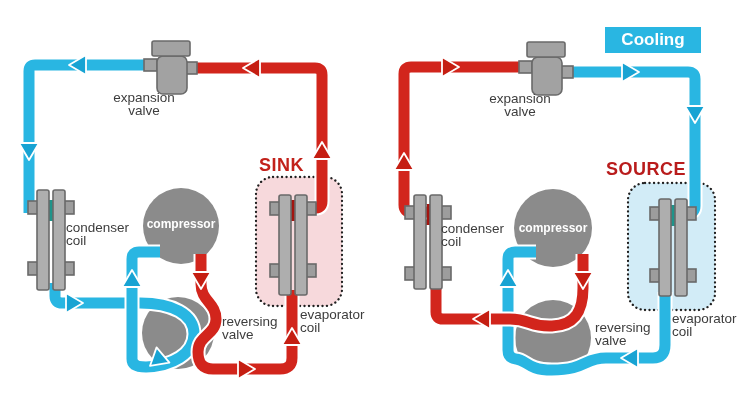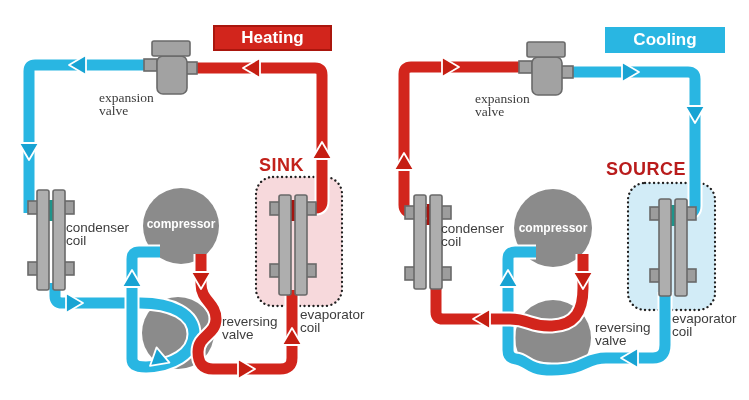"Heating" div.banner { html: <div> <span>Heating</span> </div> -> none }
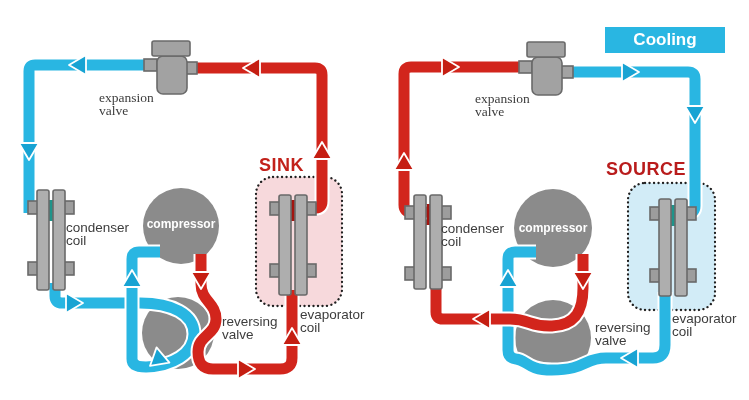"Cooling" div.banner { width: 120px -> 96px }
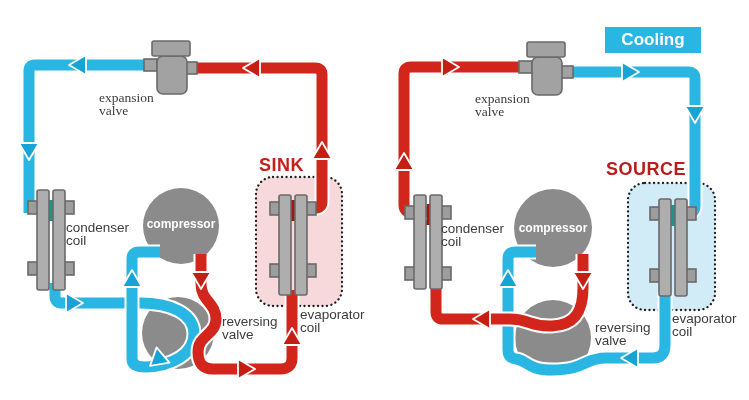"expansion" .lbl.right { font-family: Liberation Serif, serif -> none; text-align: left -> center }
